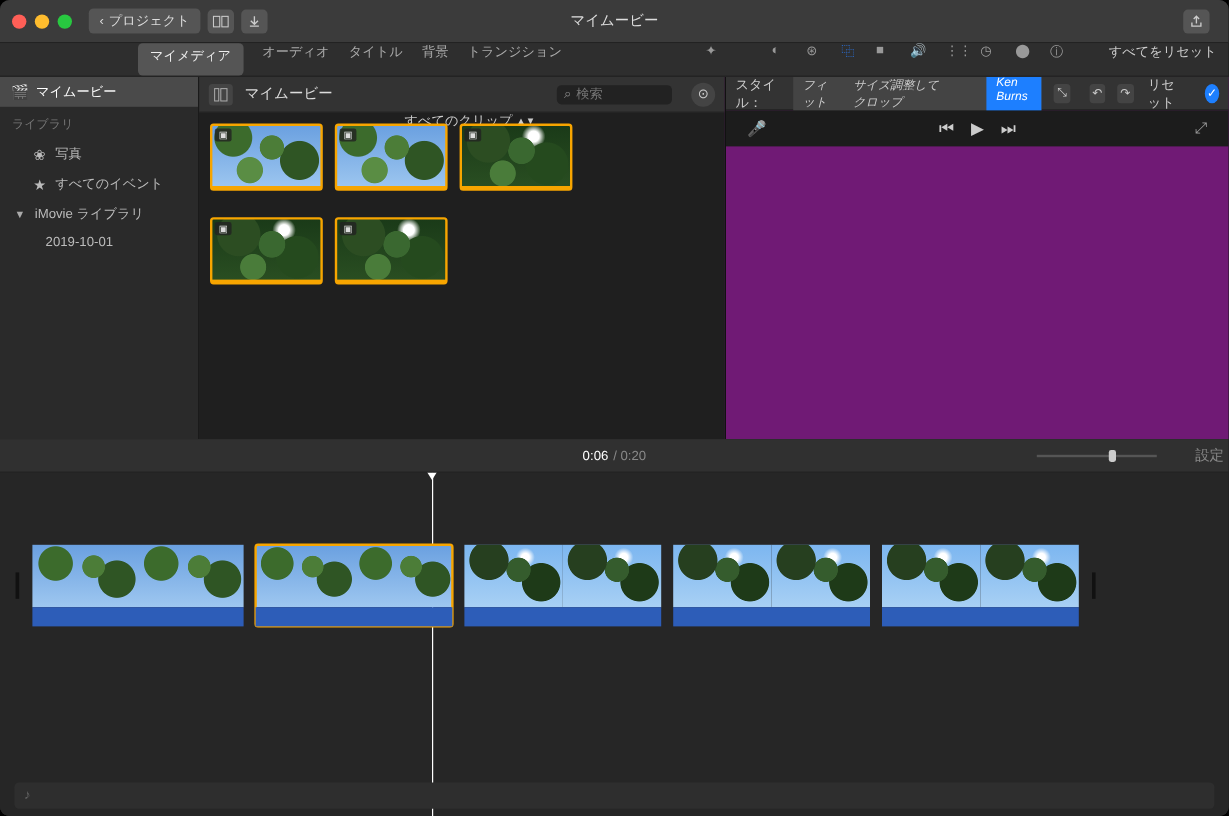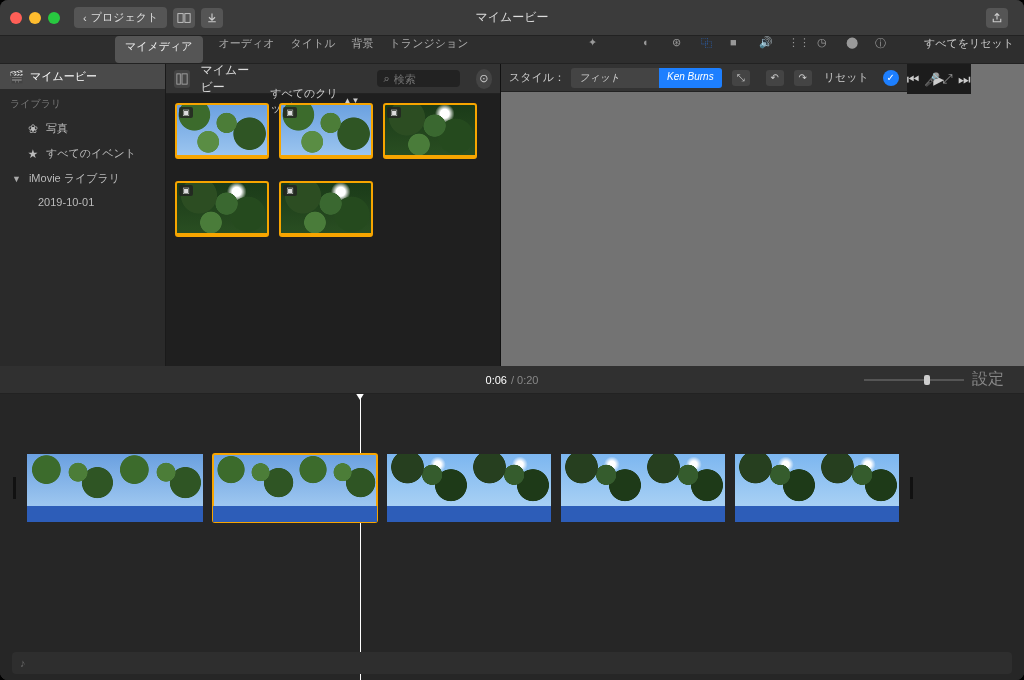"スタイル：" .viewer { background: #737373 -> #701a75; flex-direction: none -> column; width: 524px -> 420px }
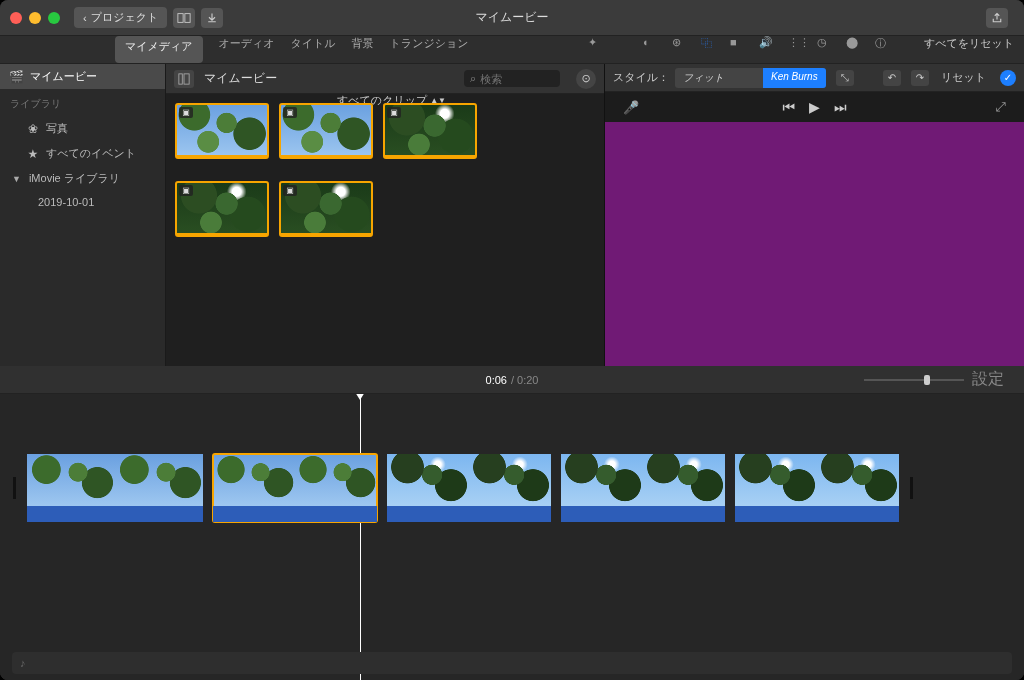"サイズ調整してクロップ" div.sbtn { html: none -> <div>サイズ調整してクロップ</div> }
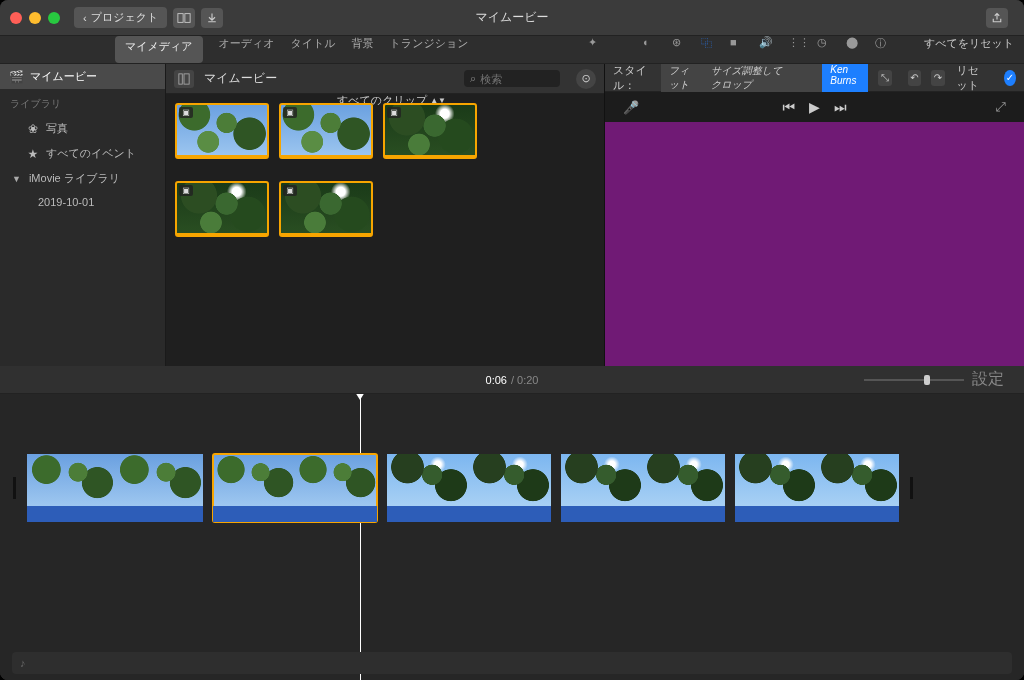"設定" .settings-lbl { font-size: 16px -> 12px; right: 20px -> 4px }
